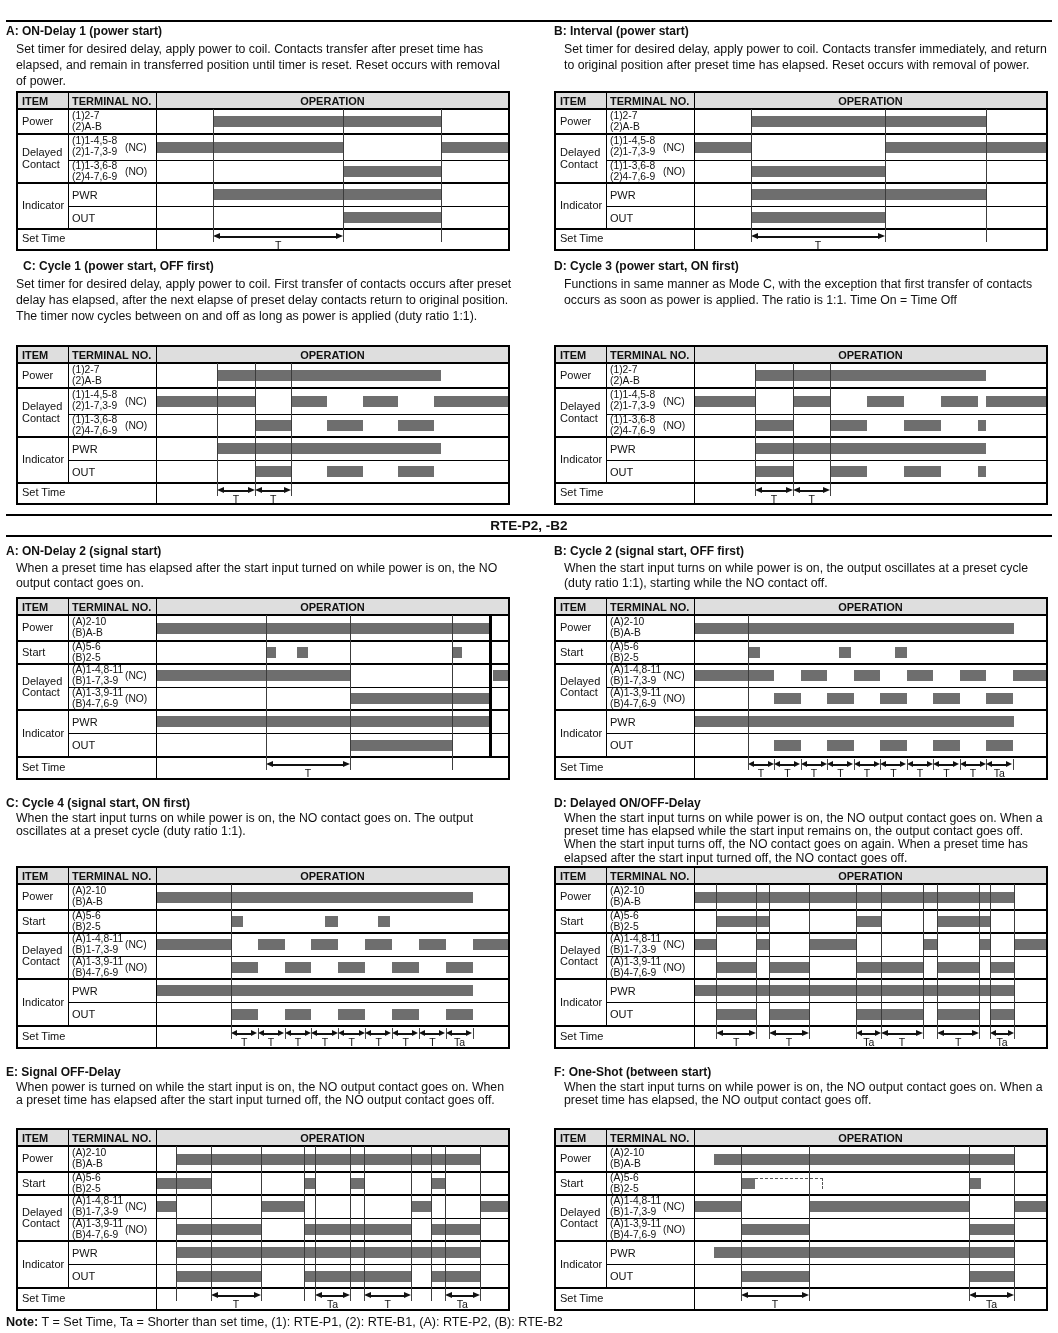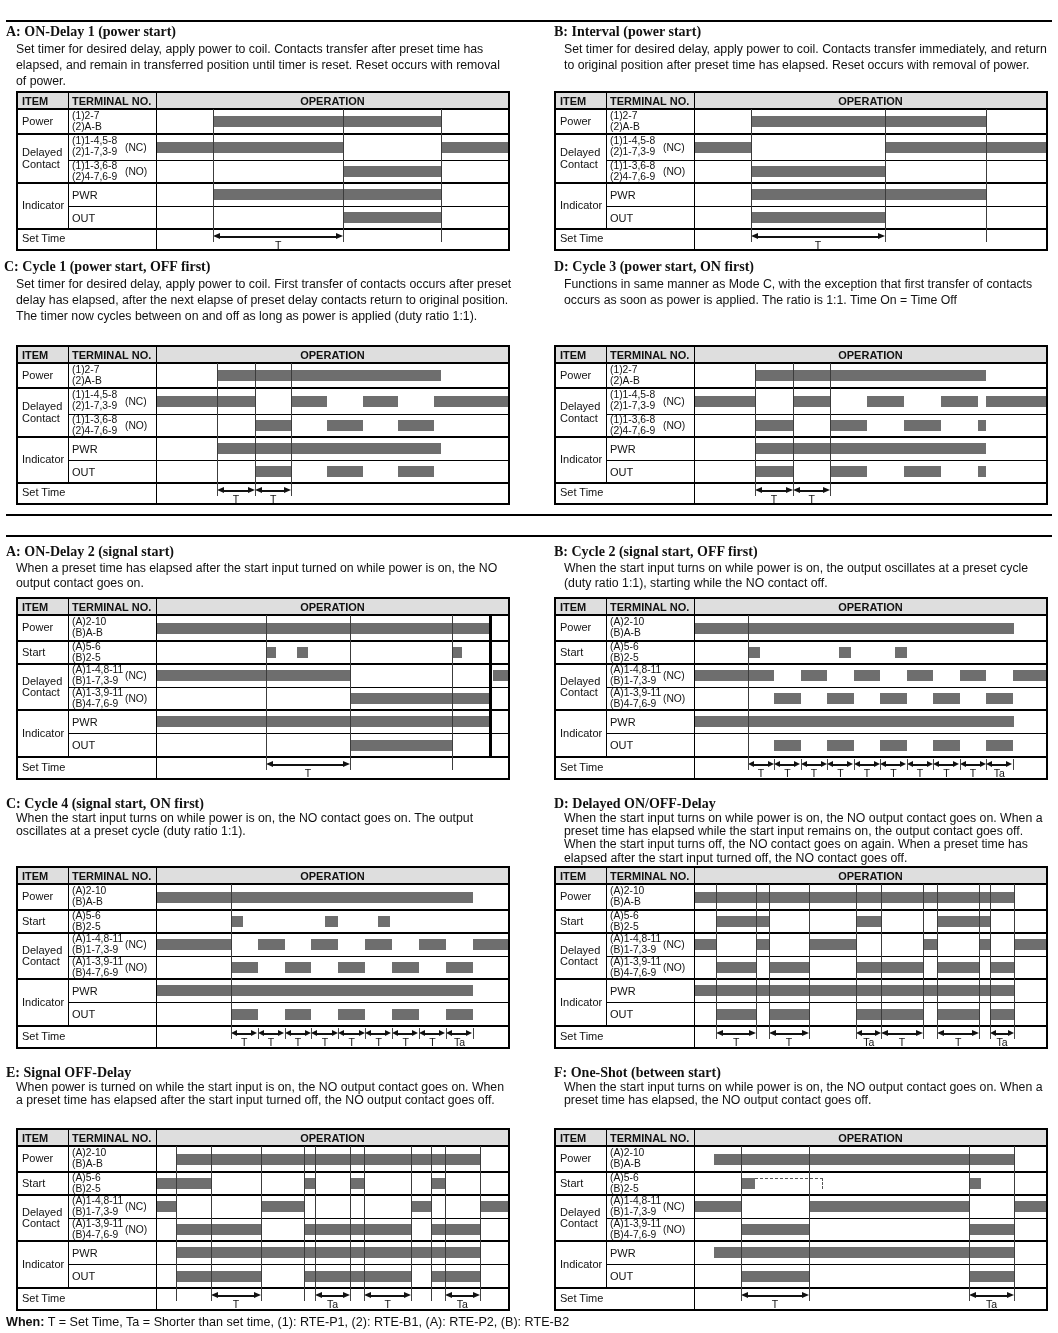"A: ON-Delay 1 (power start)" .shead { font-family: Liberation Serif, serif -> none; font-size: 14px -> 12px }
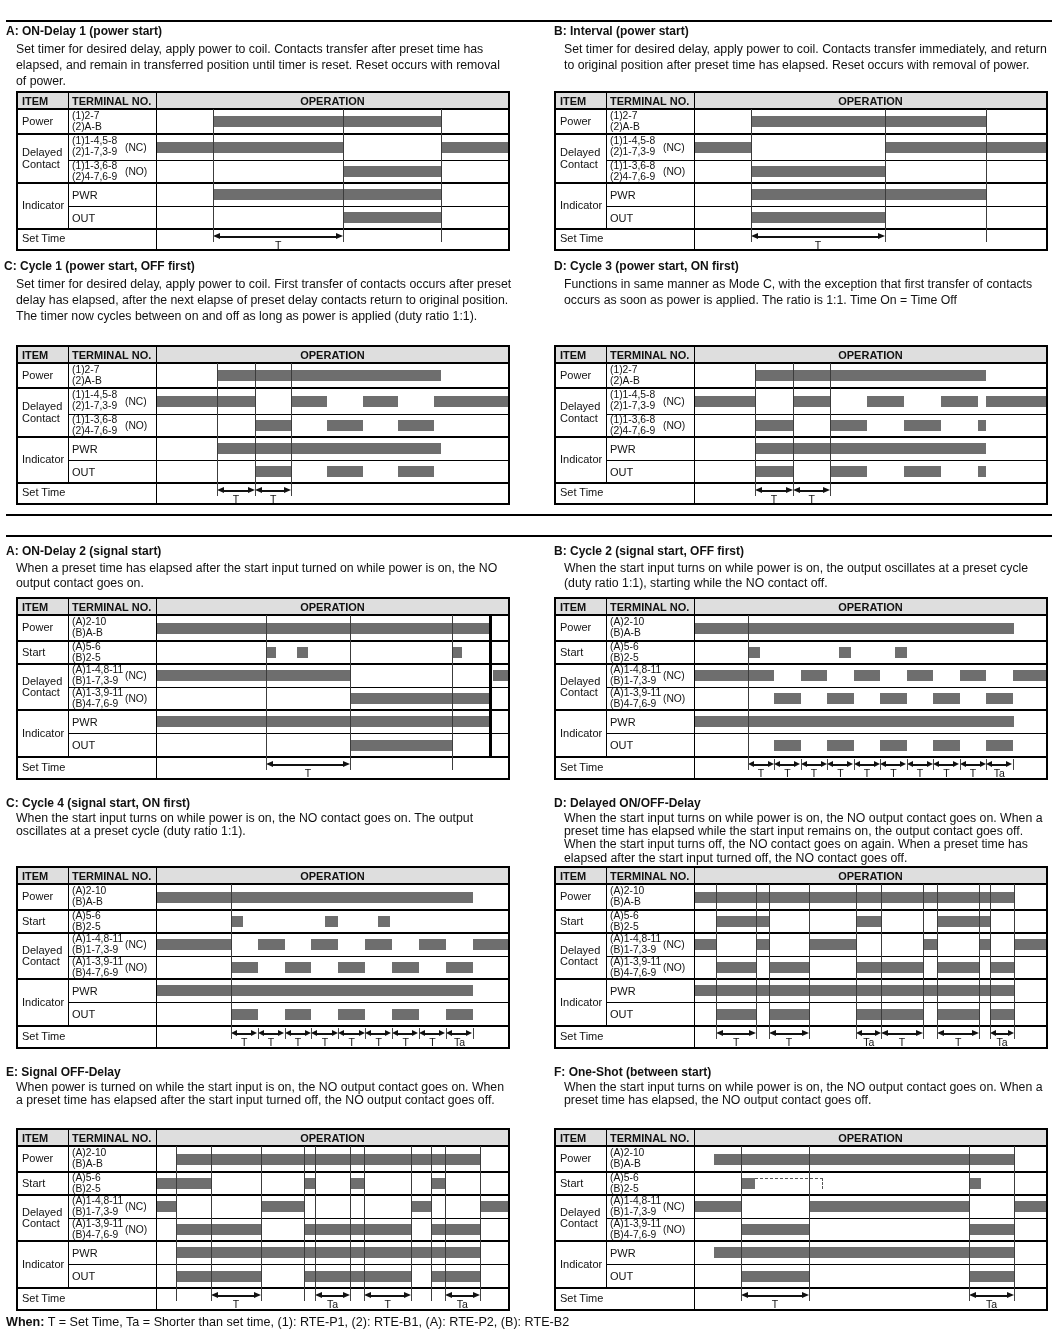"C: Cycle 1 (power start," div.shead { left: 4px -> 23px }
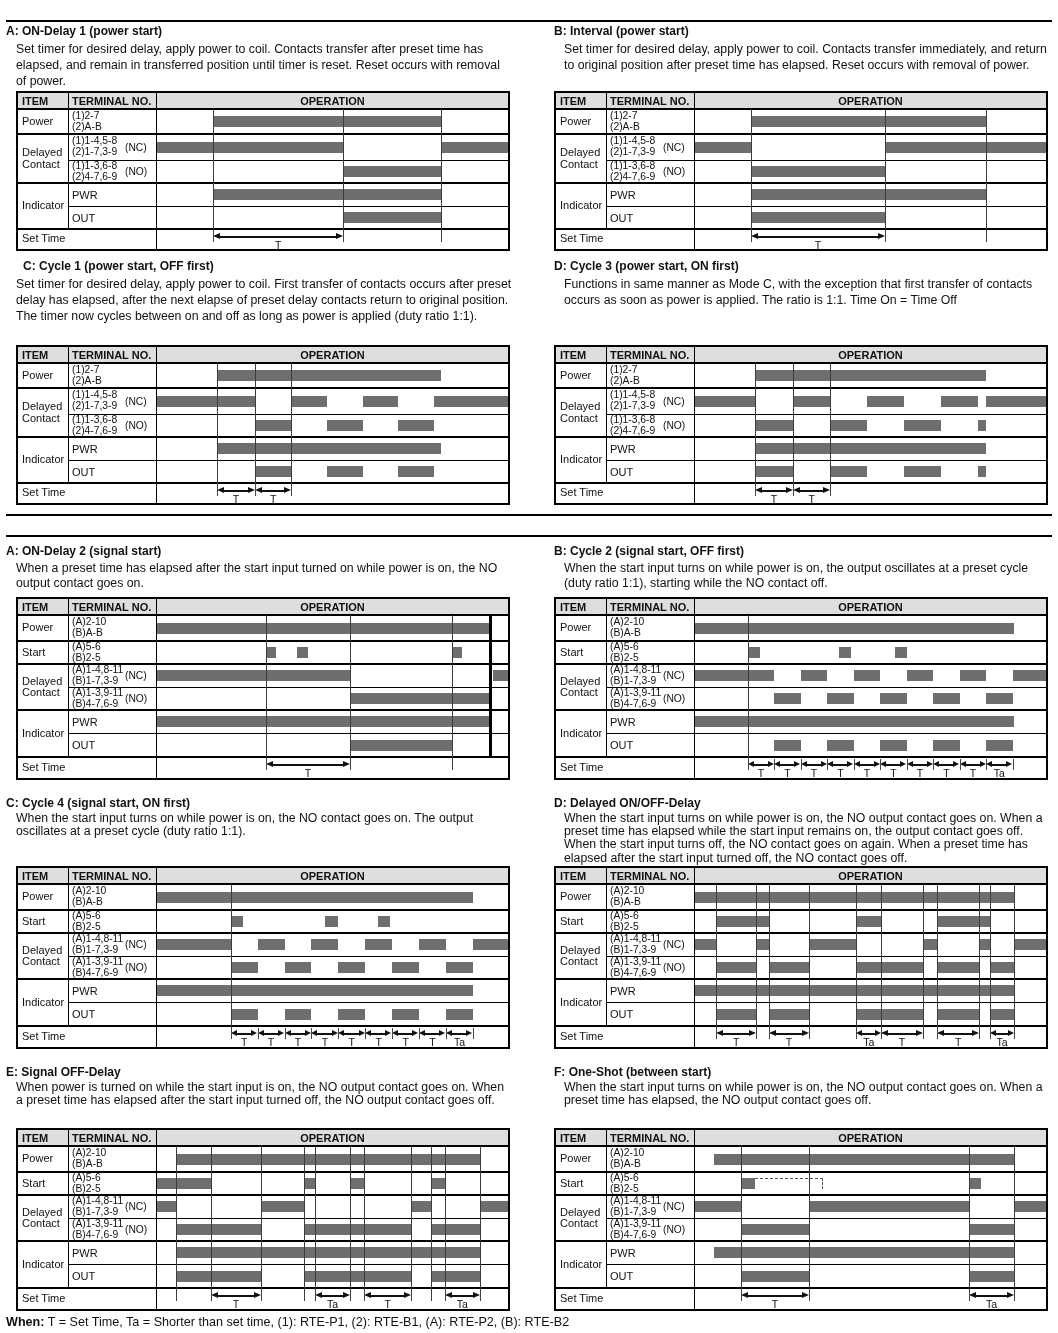"RTE-P2, -B2" div.ptitle { html: none -> <div>RTE-P2, -B2</div> }
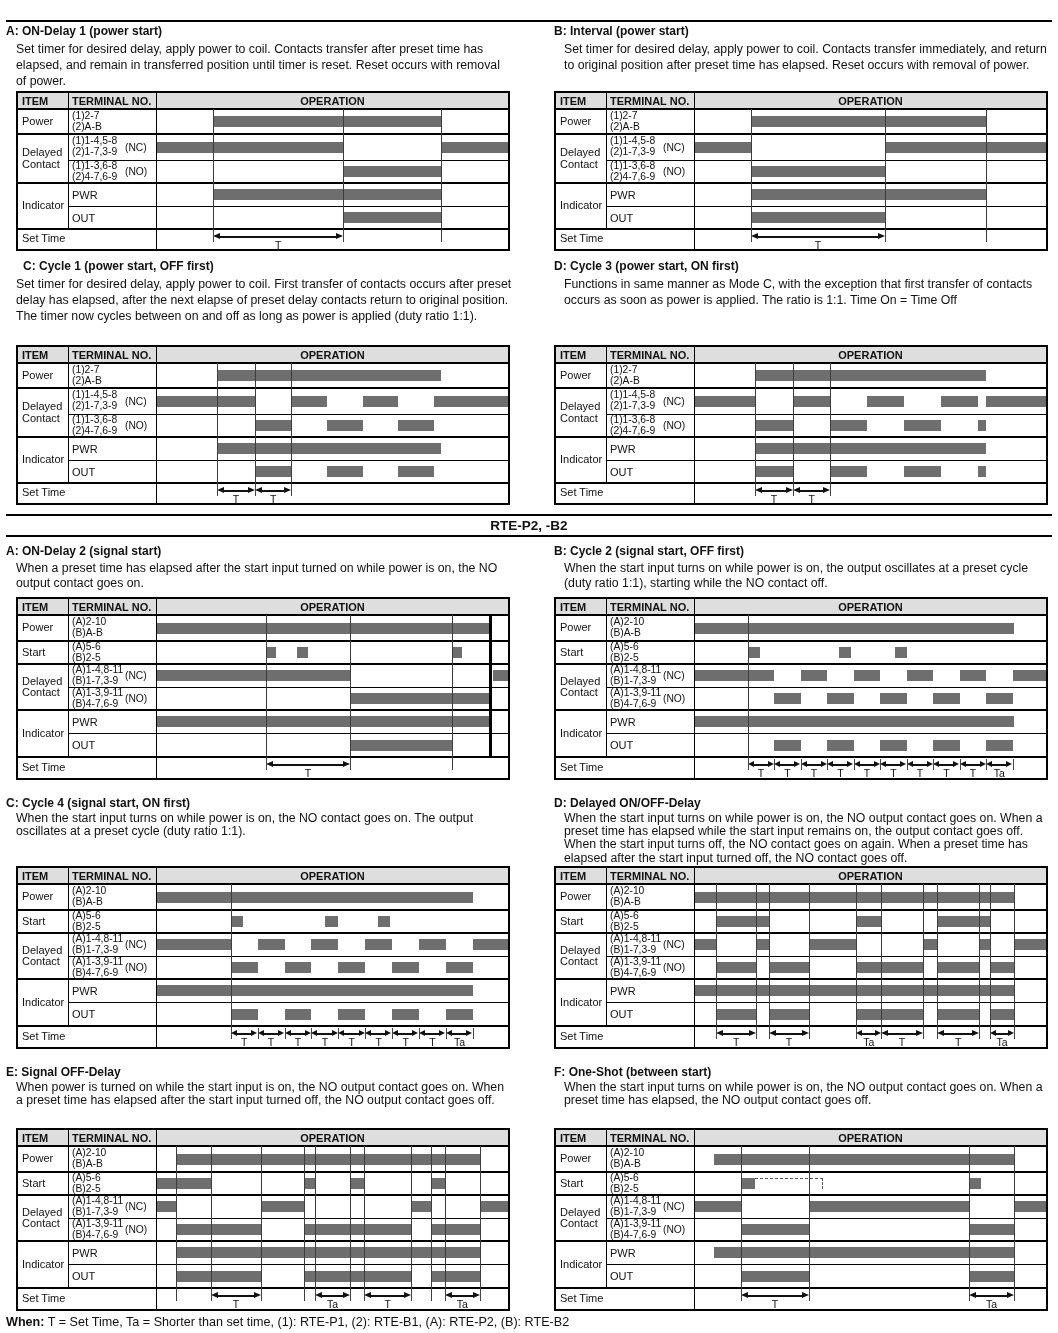"When:" span { text: When -> Note }
